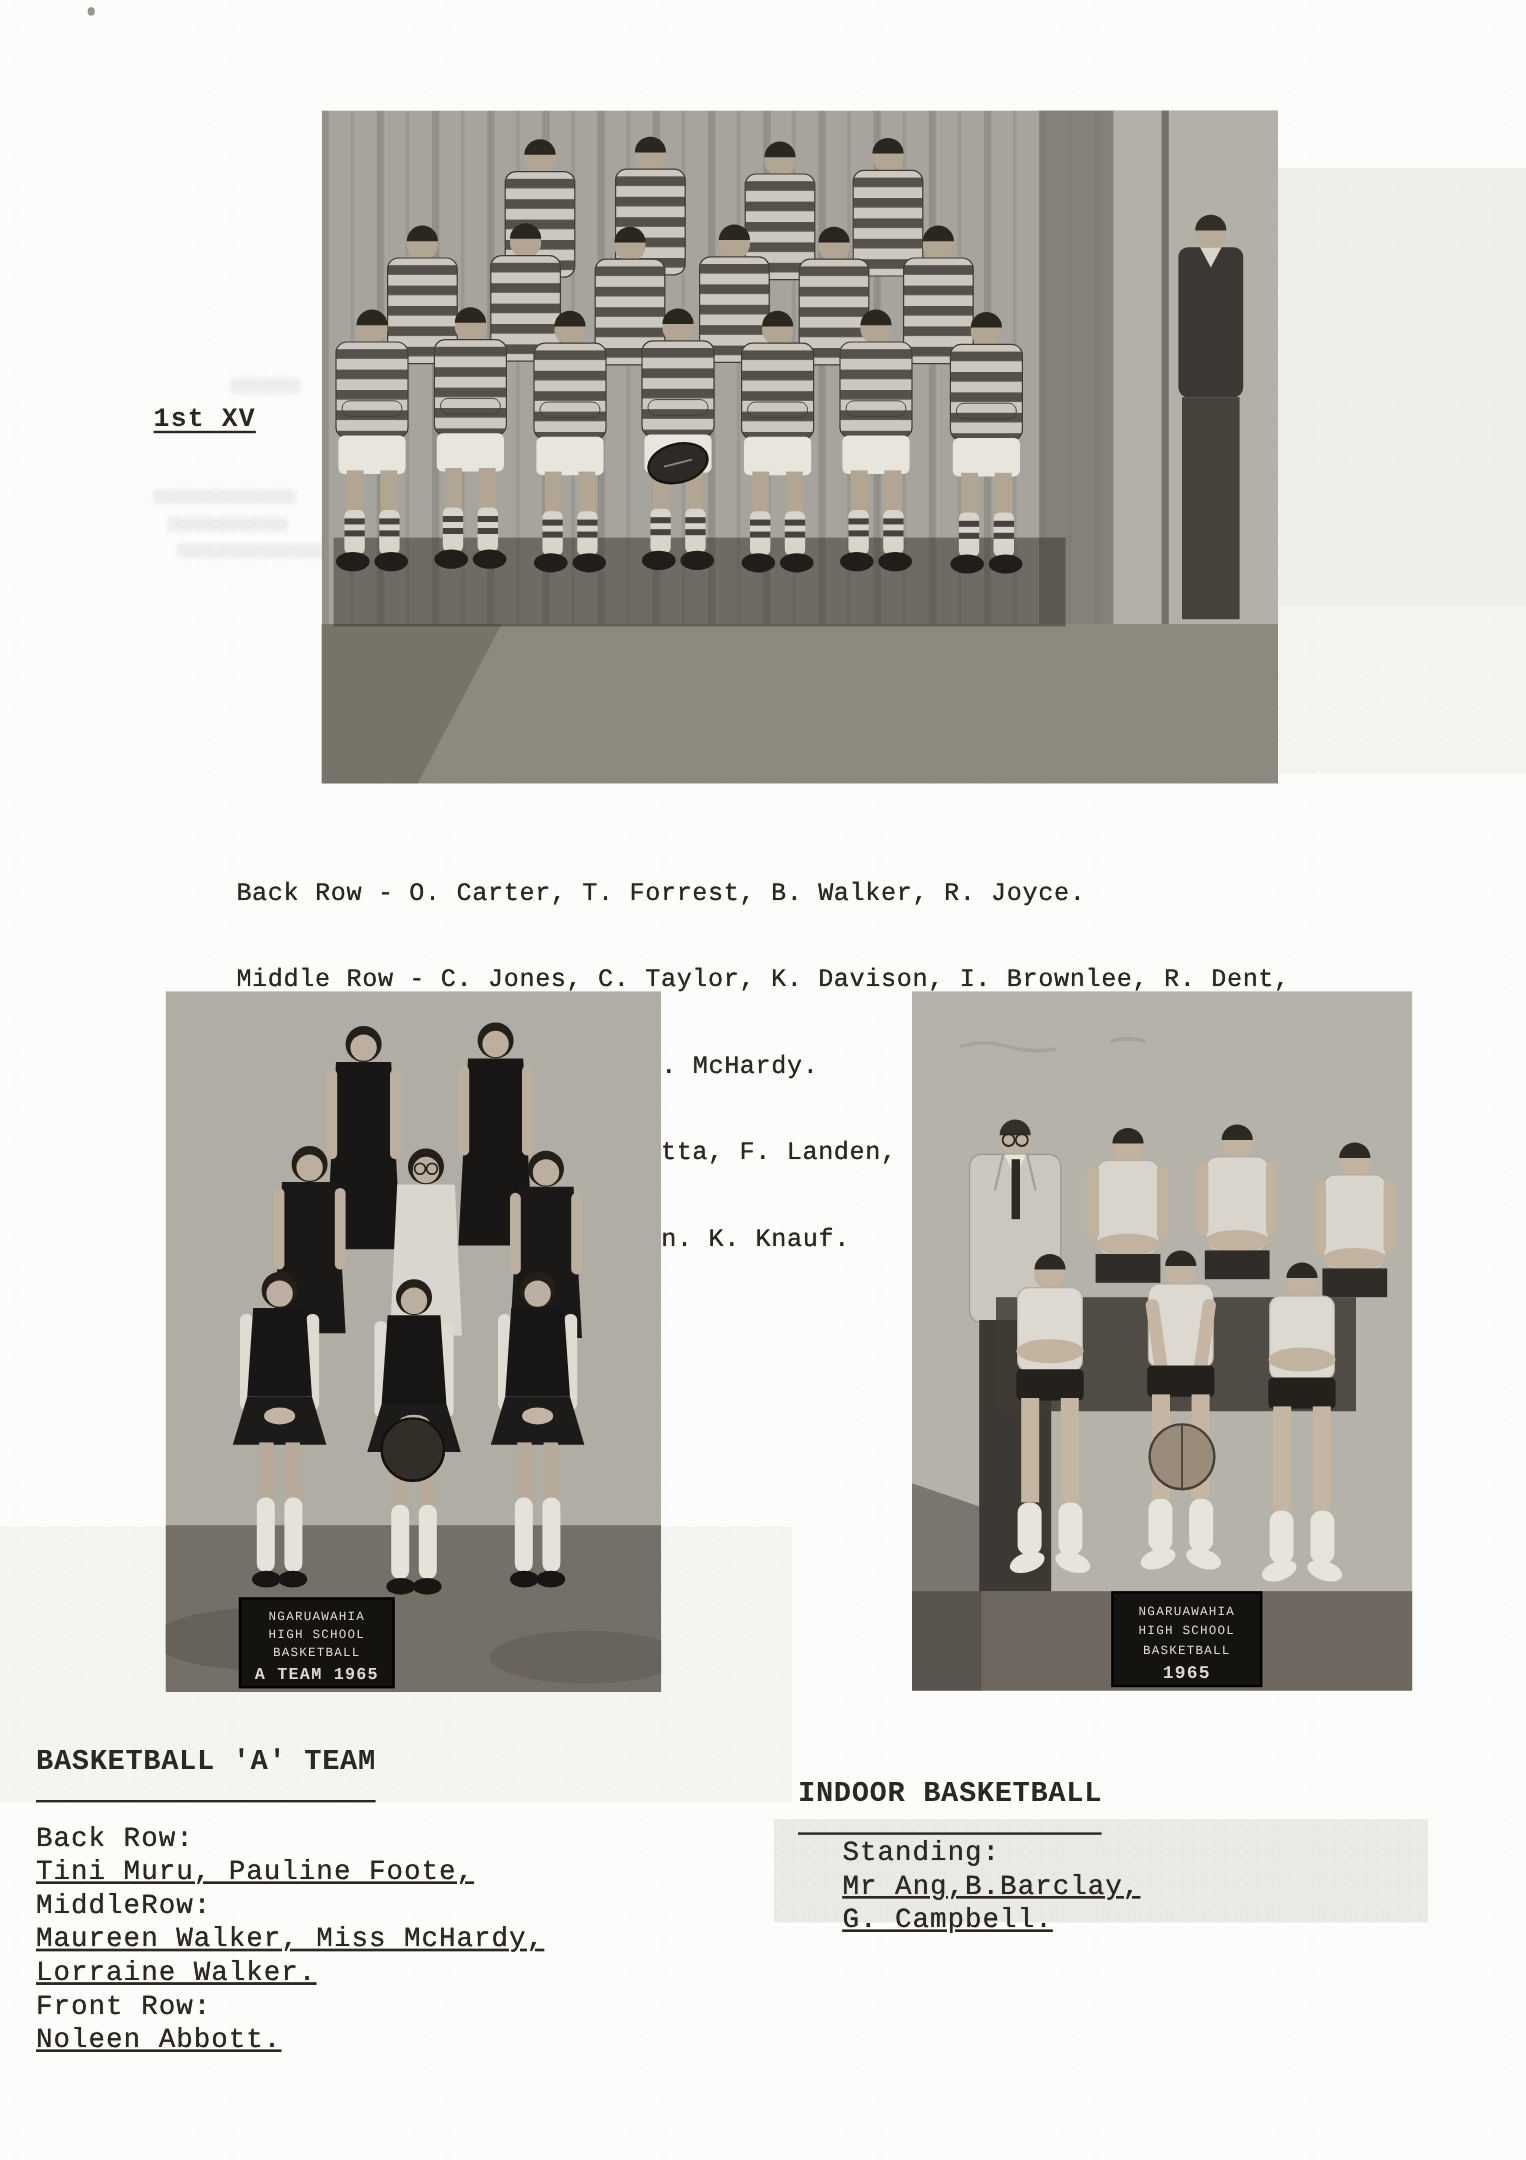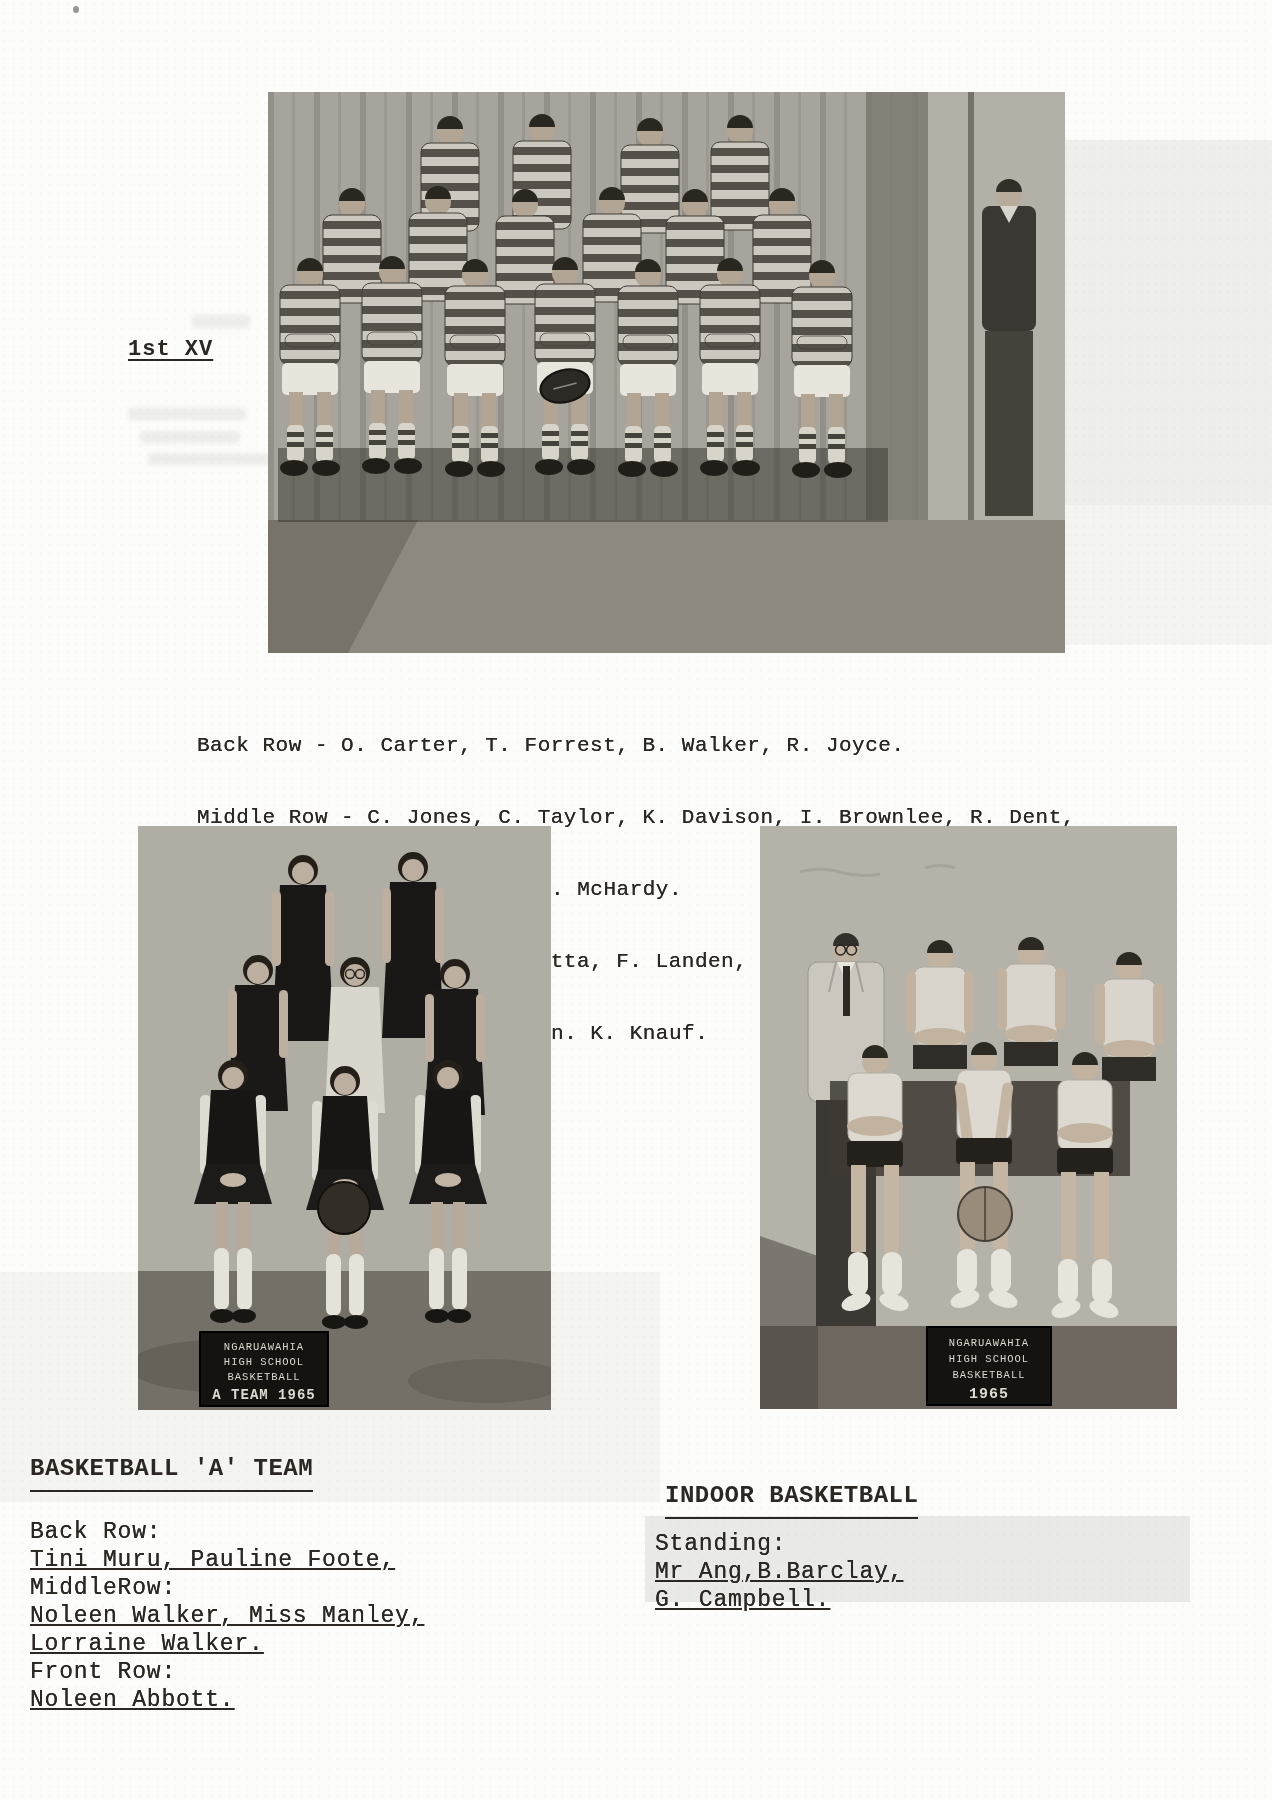"BASKETBALL 'A' TEAM" .heading { padding-bottom: 8px -> 18px }
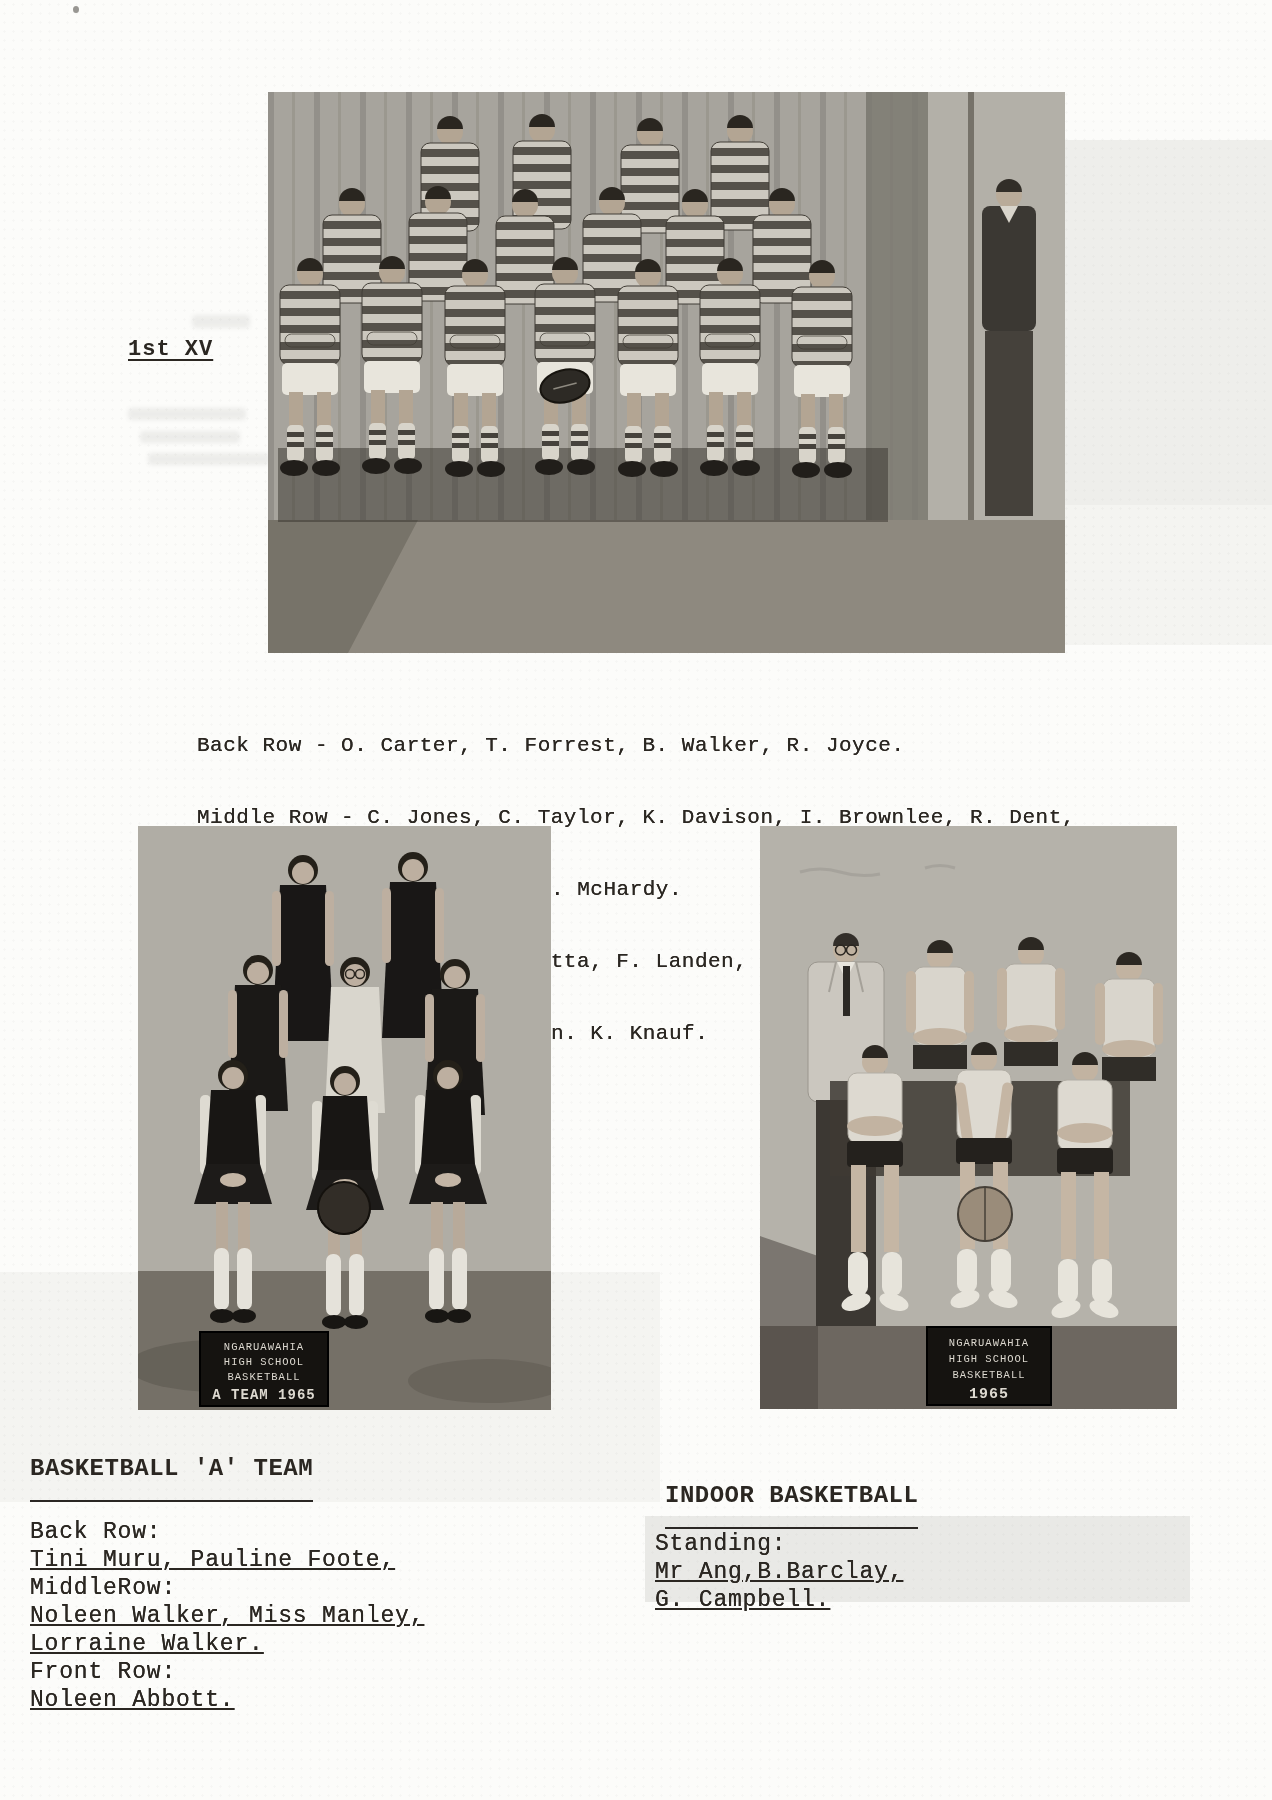"Standing:" #roster-indoor { left: 655px -> 702px }
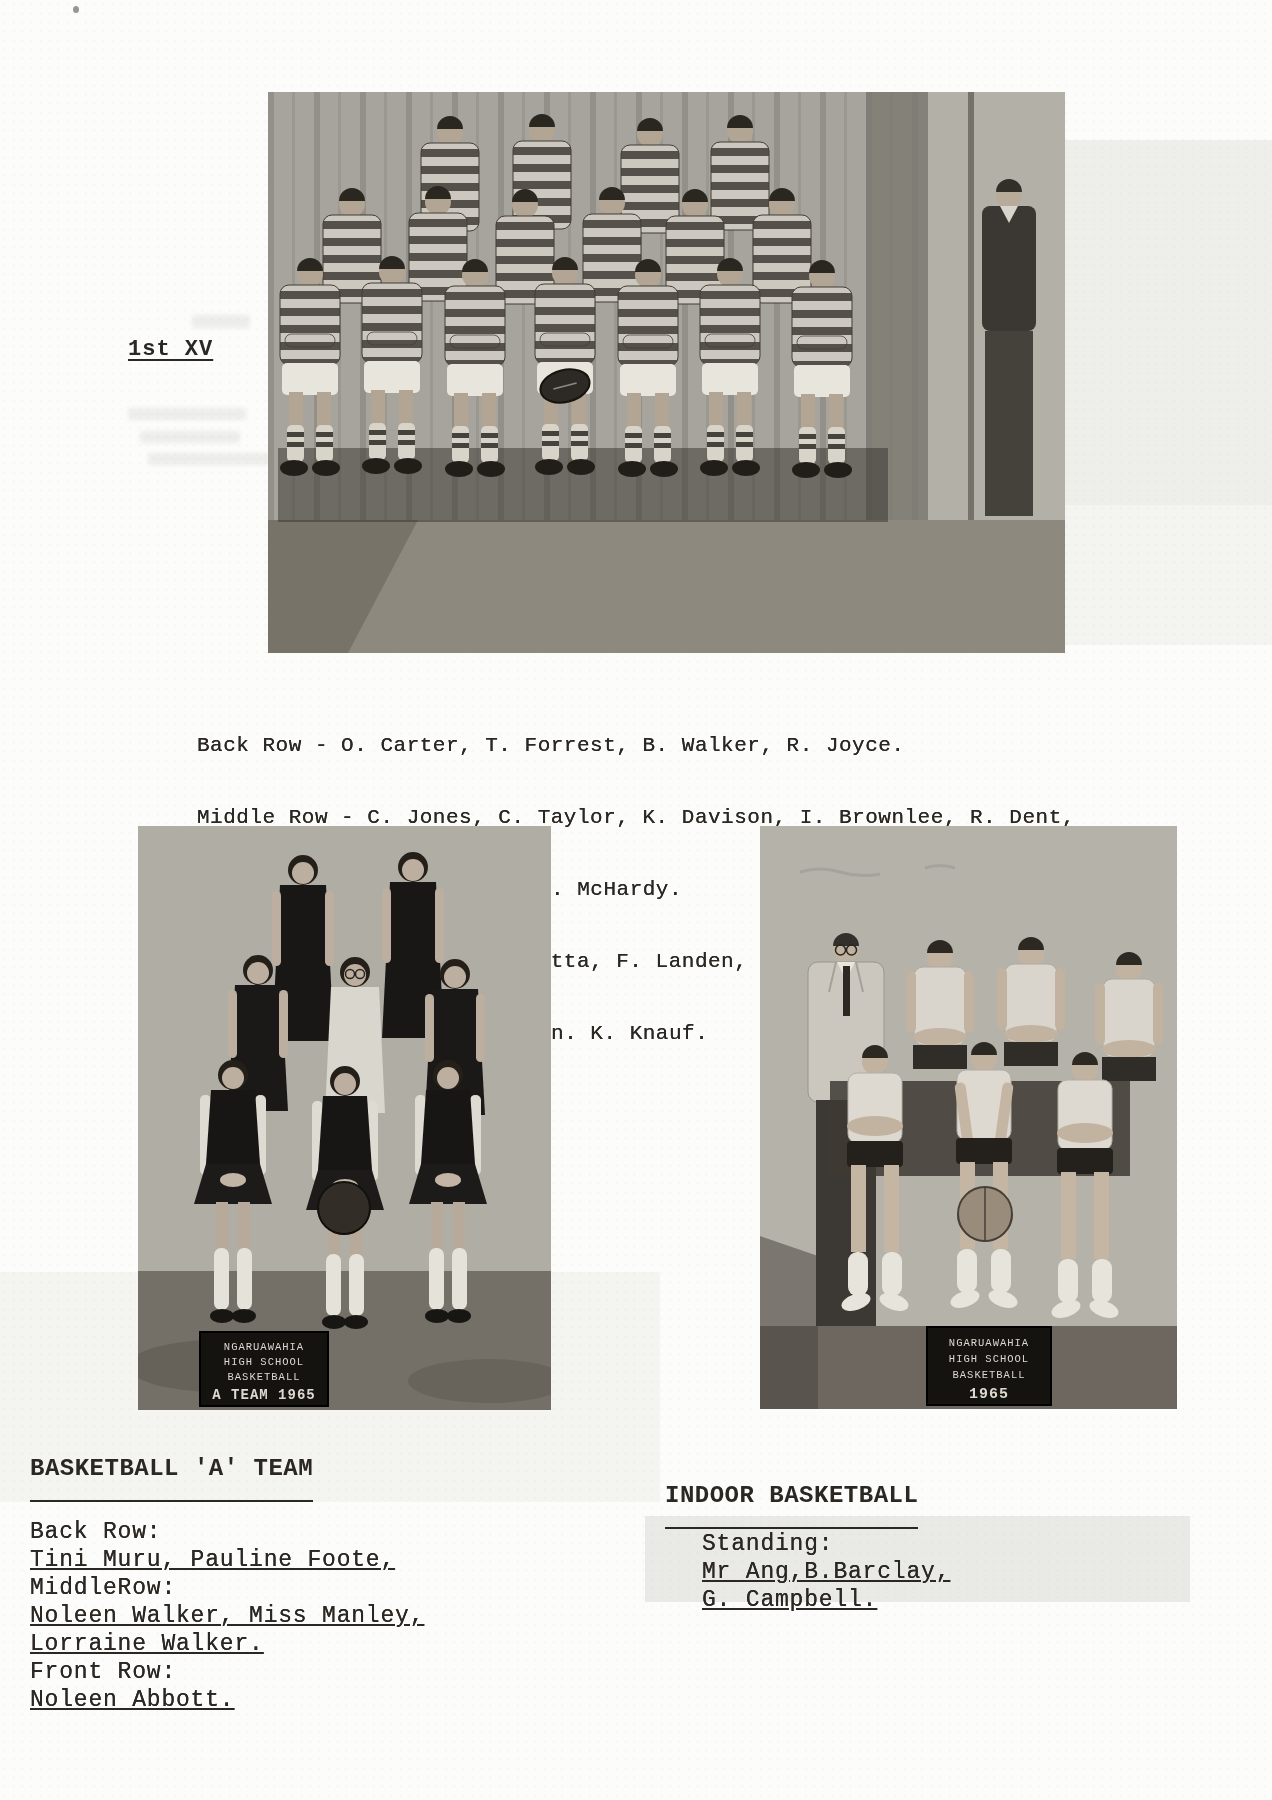"Noleen Walker, Miss Manley," span.r-names { text: Noleen Walker, Miss Manley -> Maureen Walker, Miss McHardy }
